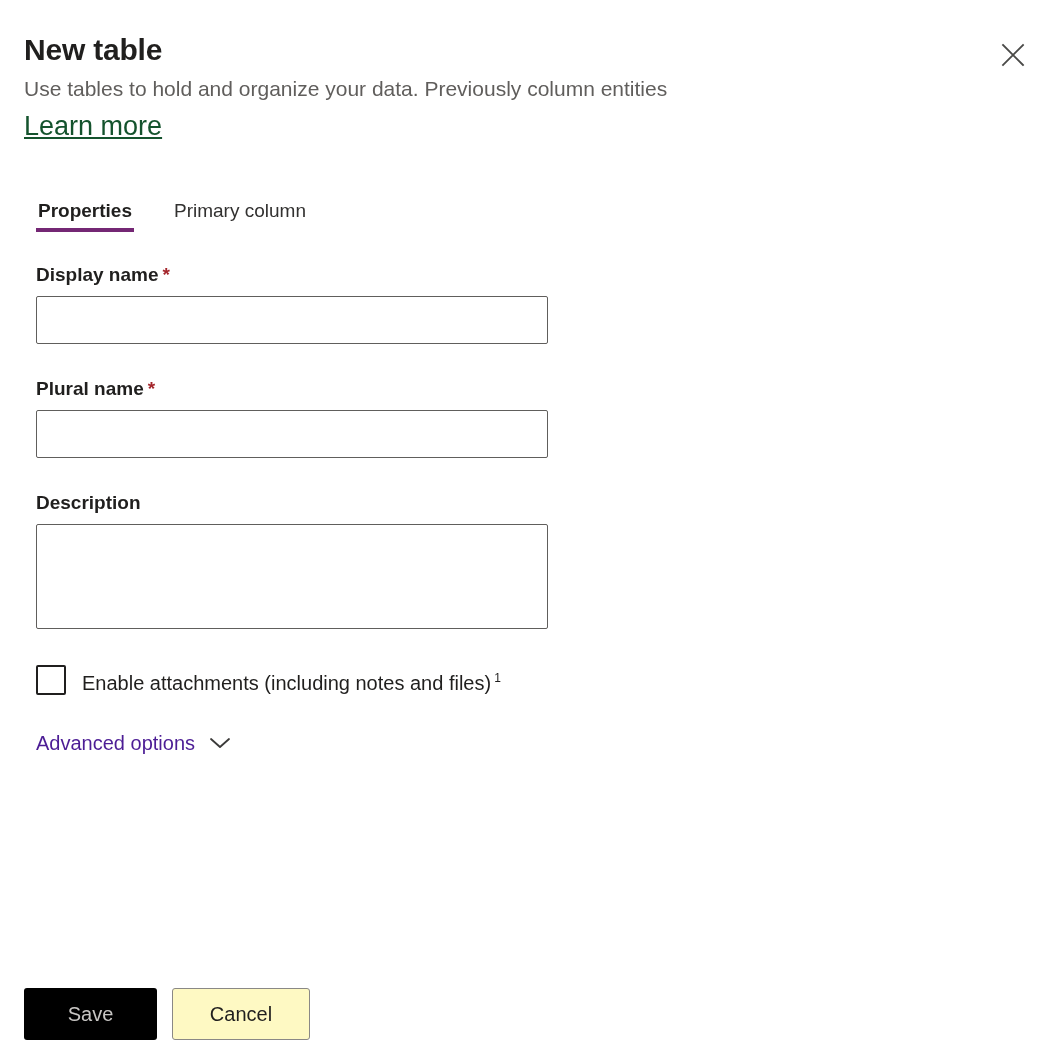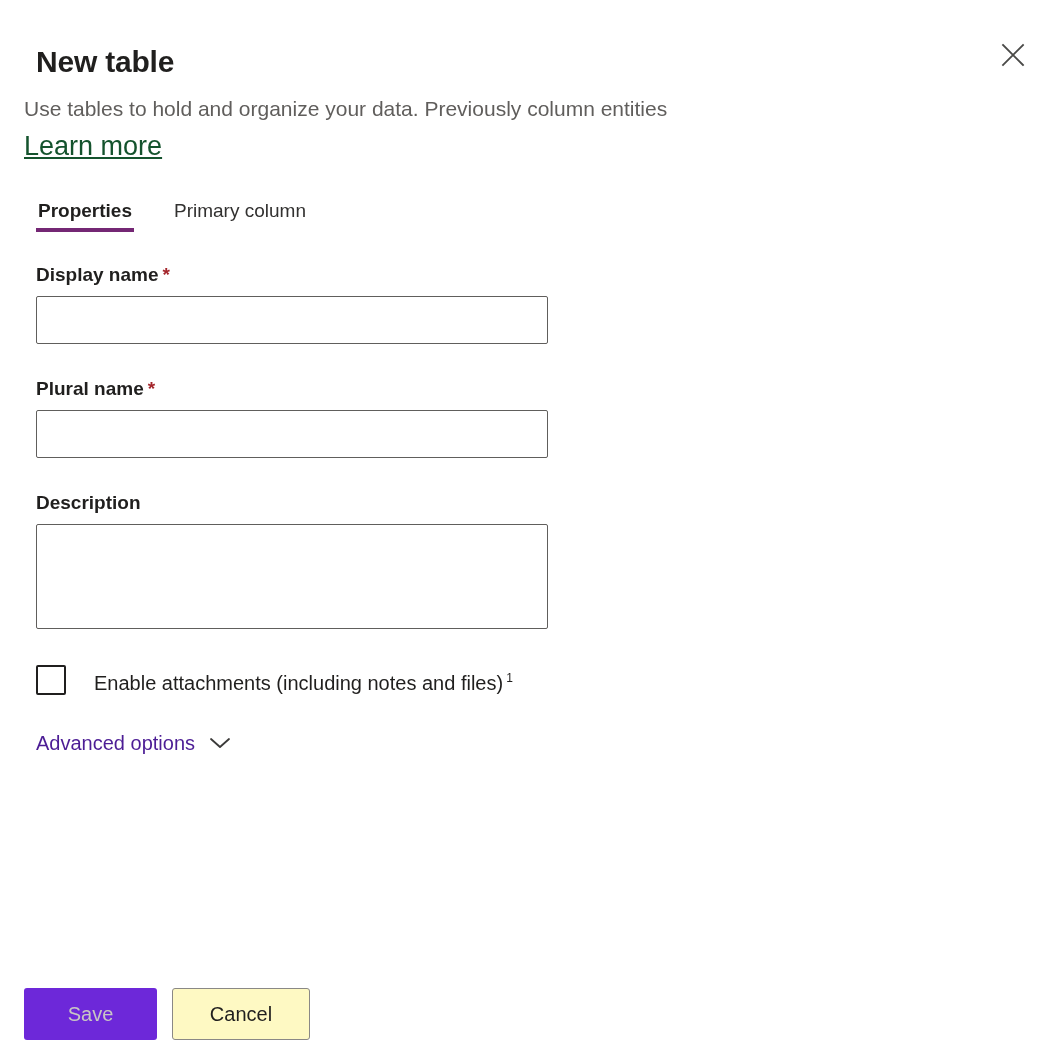"New table" .title { margin: 12px -> 0 }
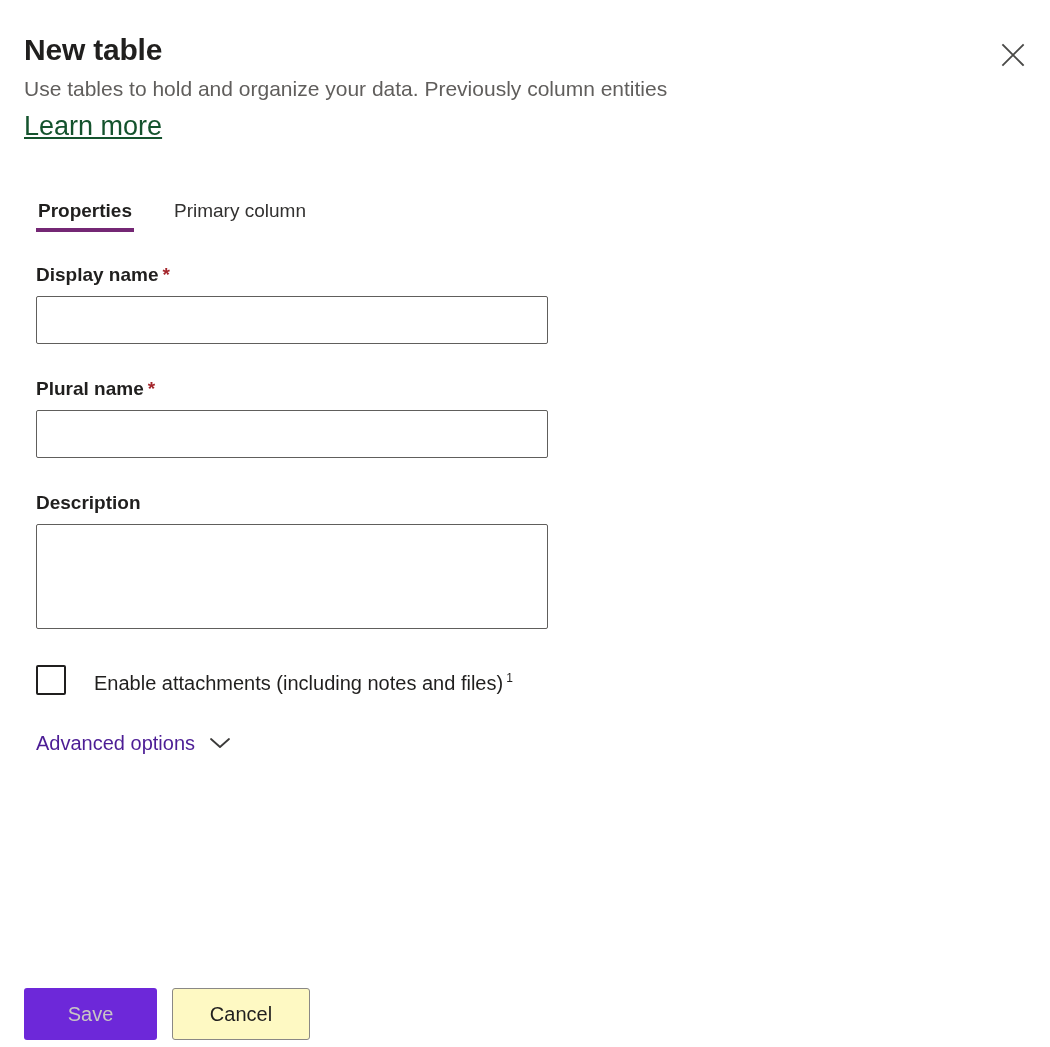"Enable attachments (including notes and" .checkbox-row { gap: 12px -> none }
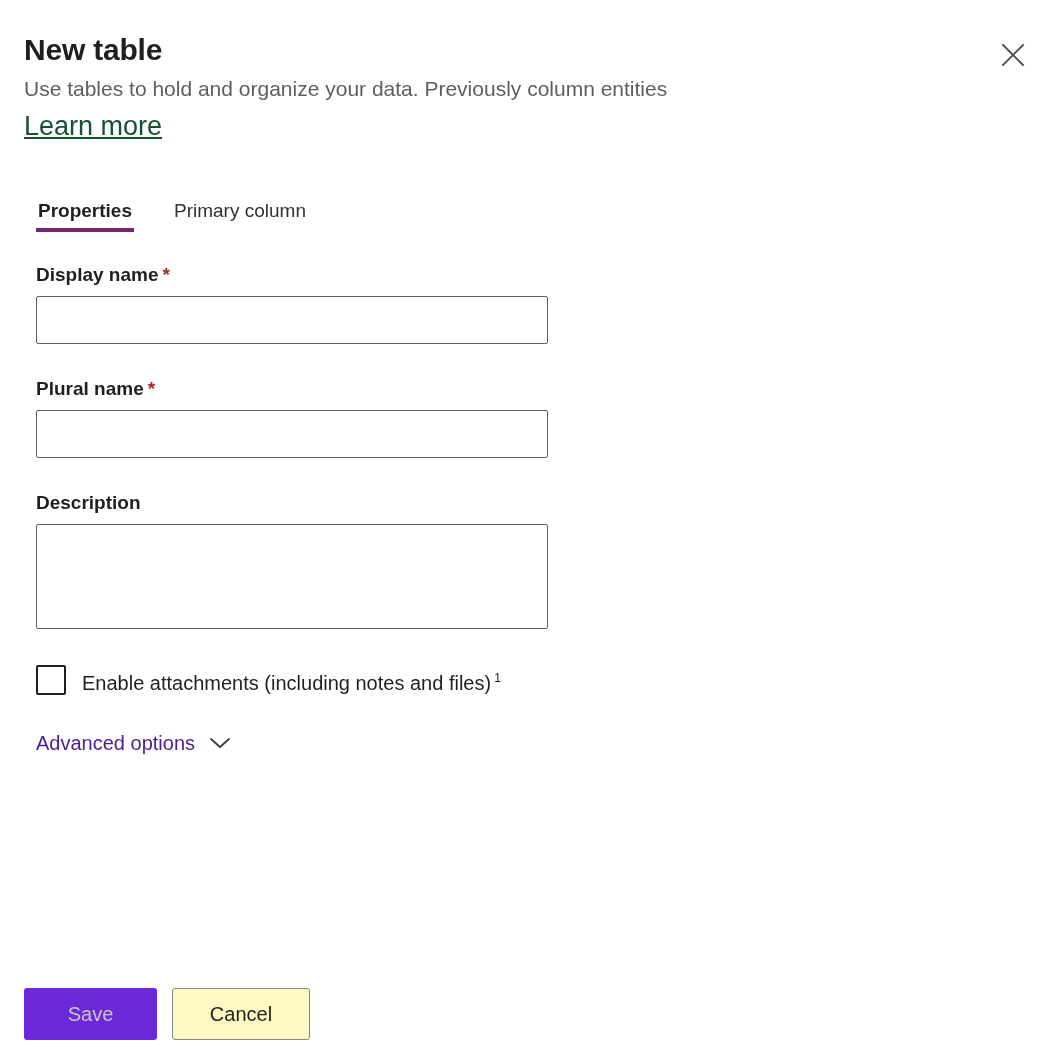"Save" .btn-save { background: #6d28d9 -> #000000 }
